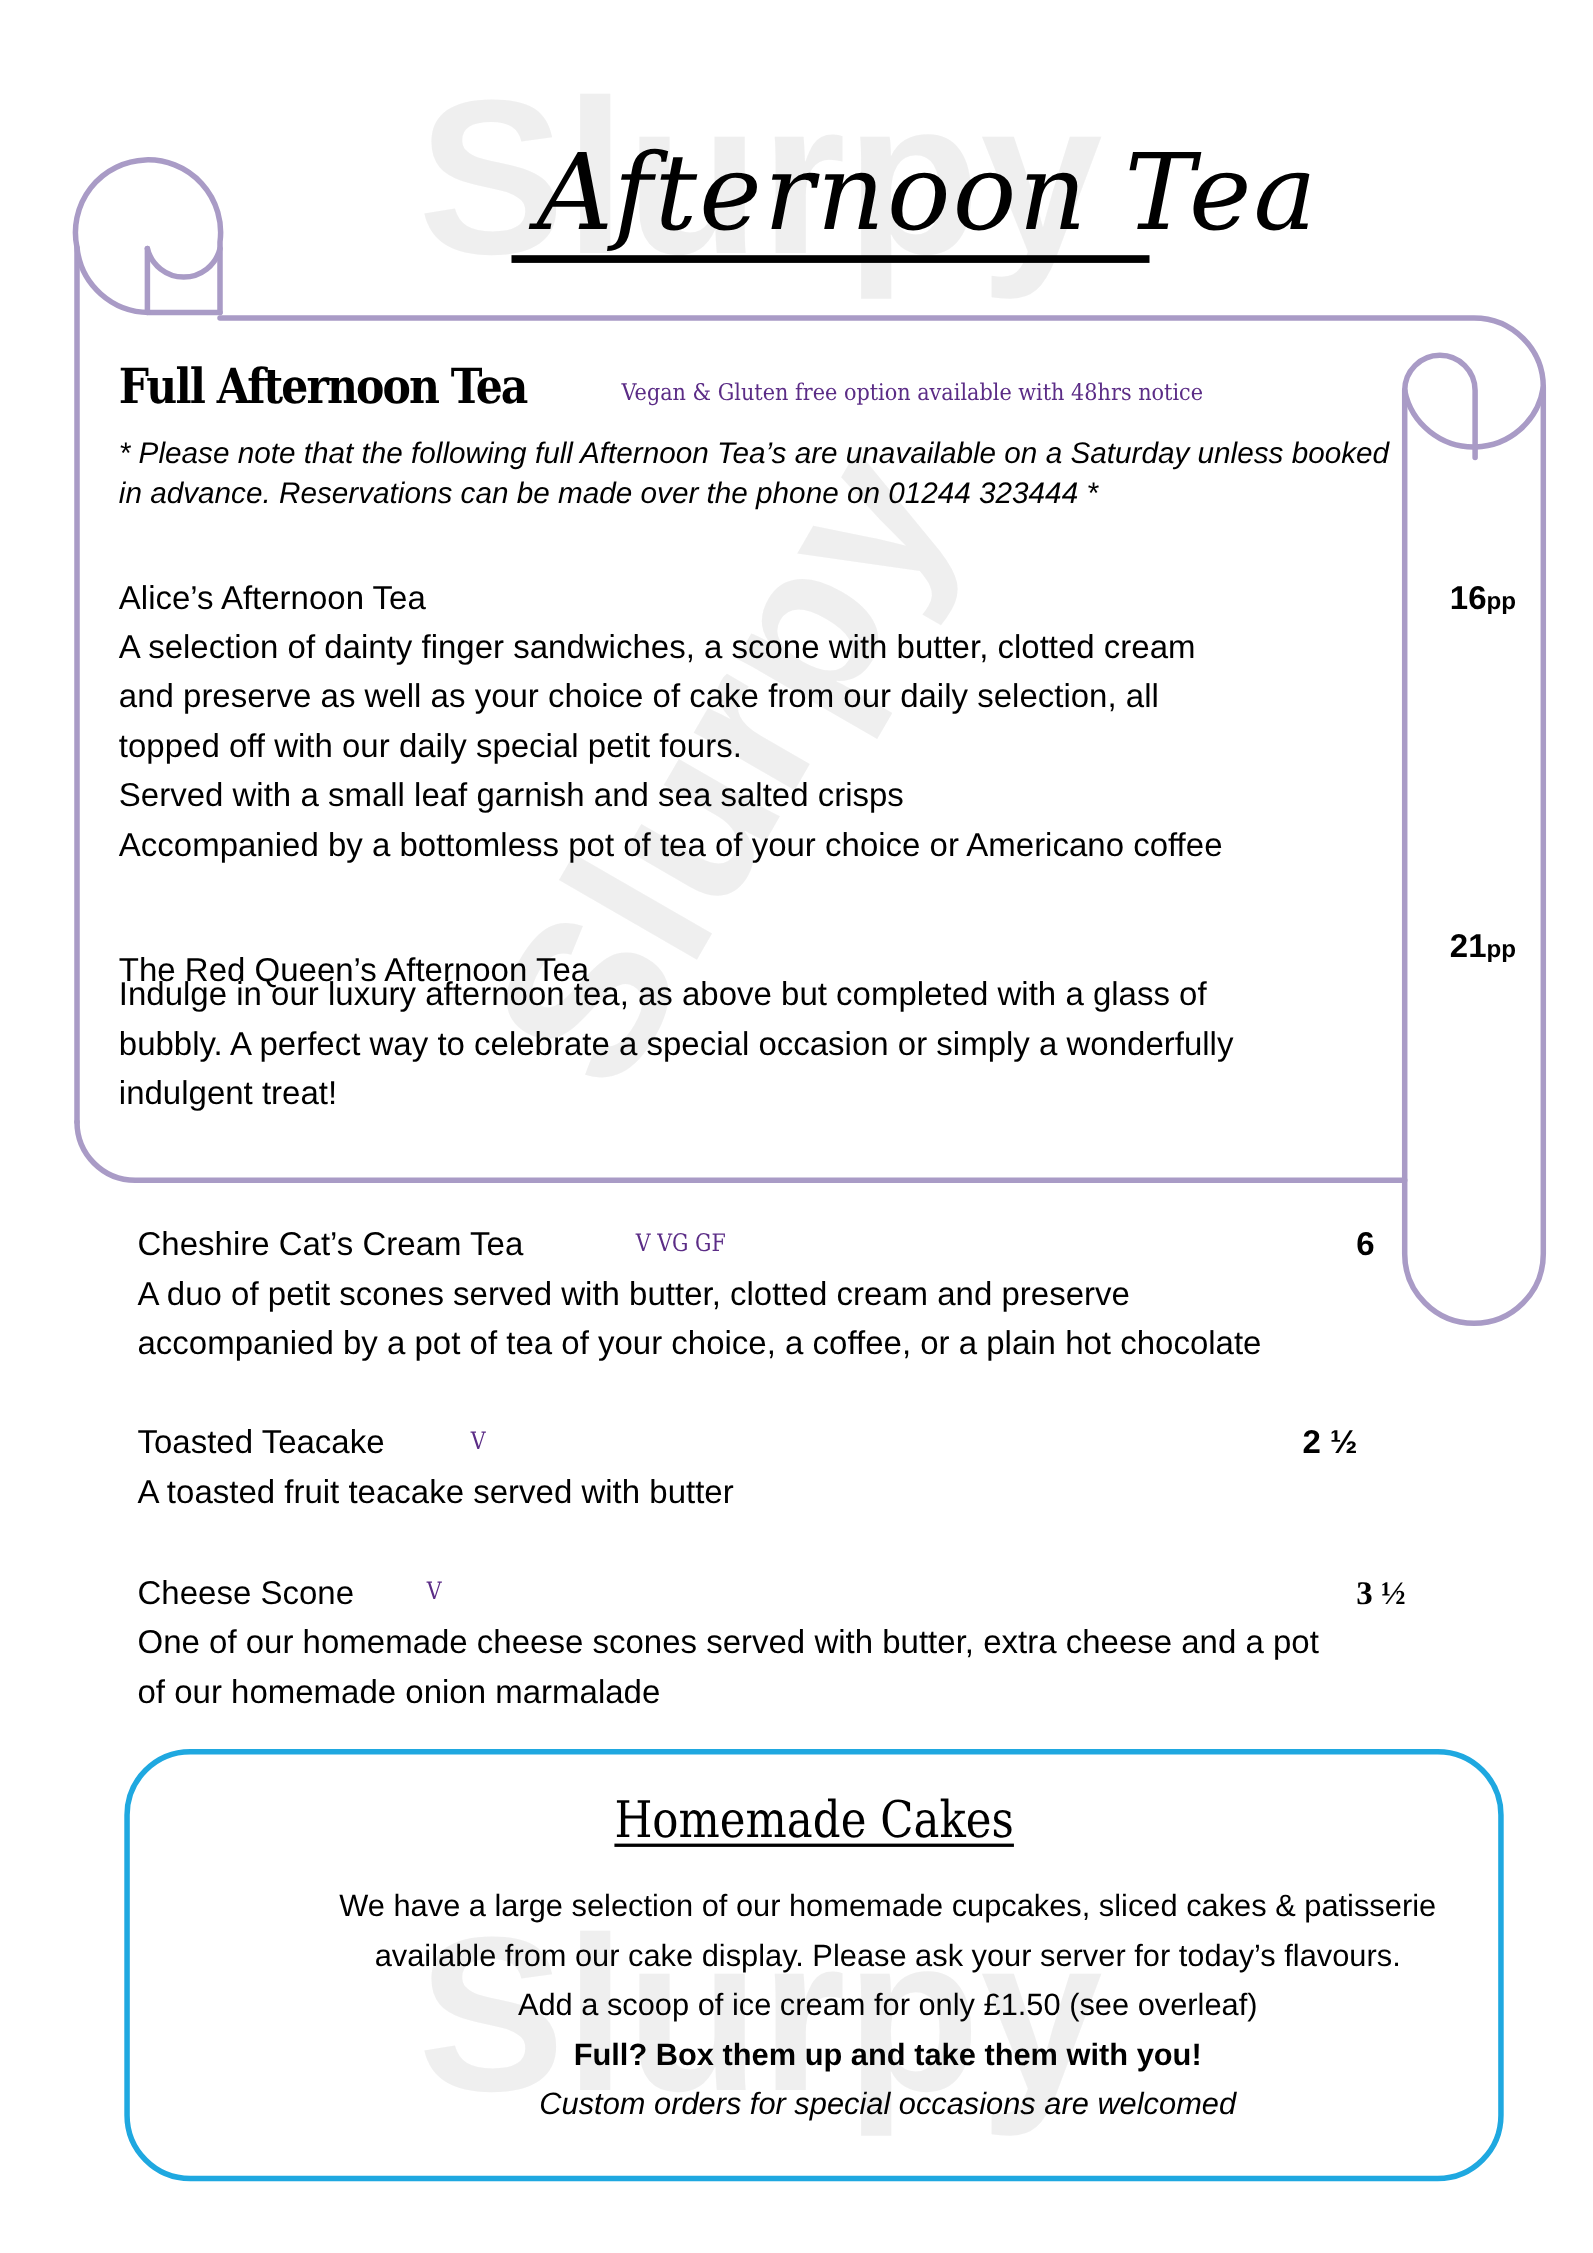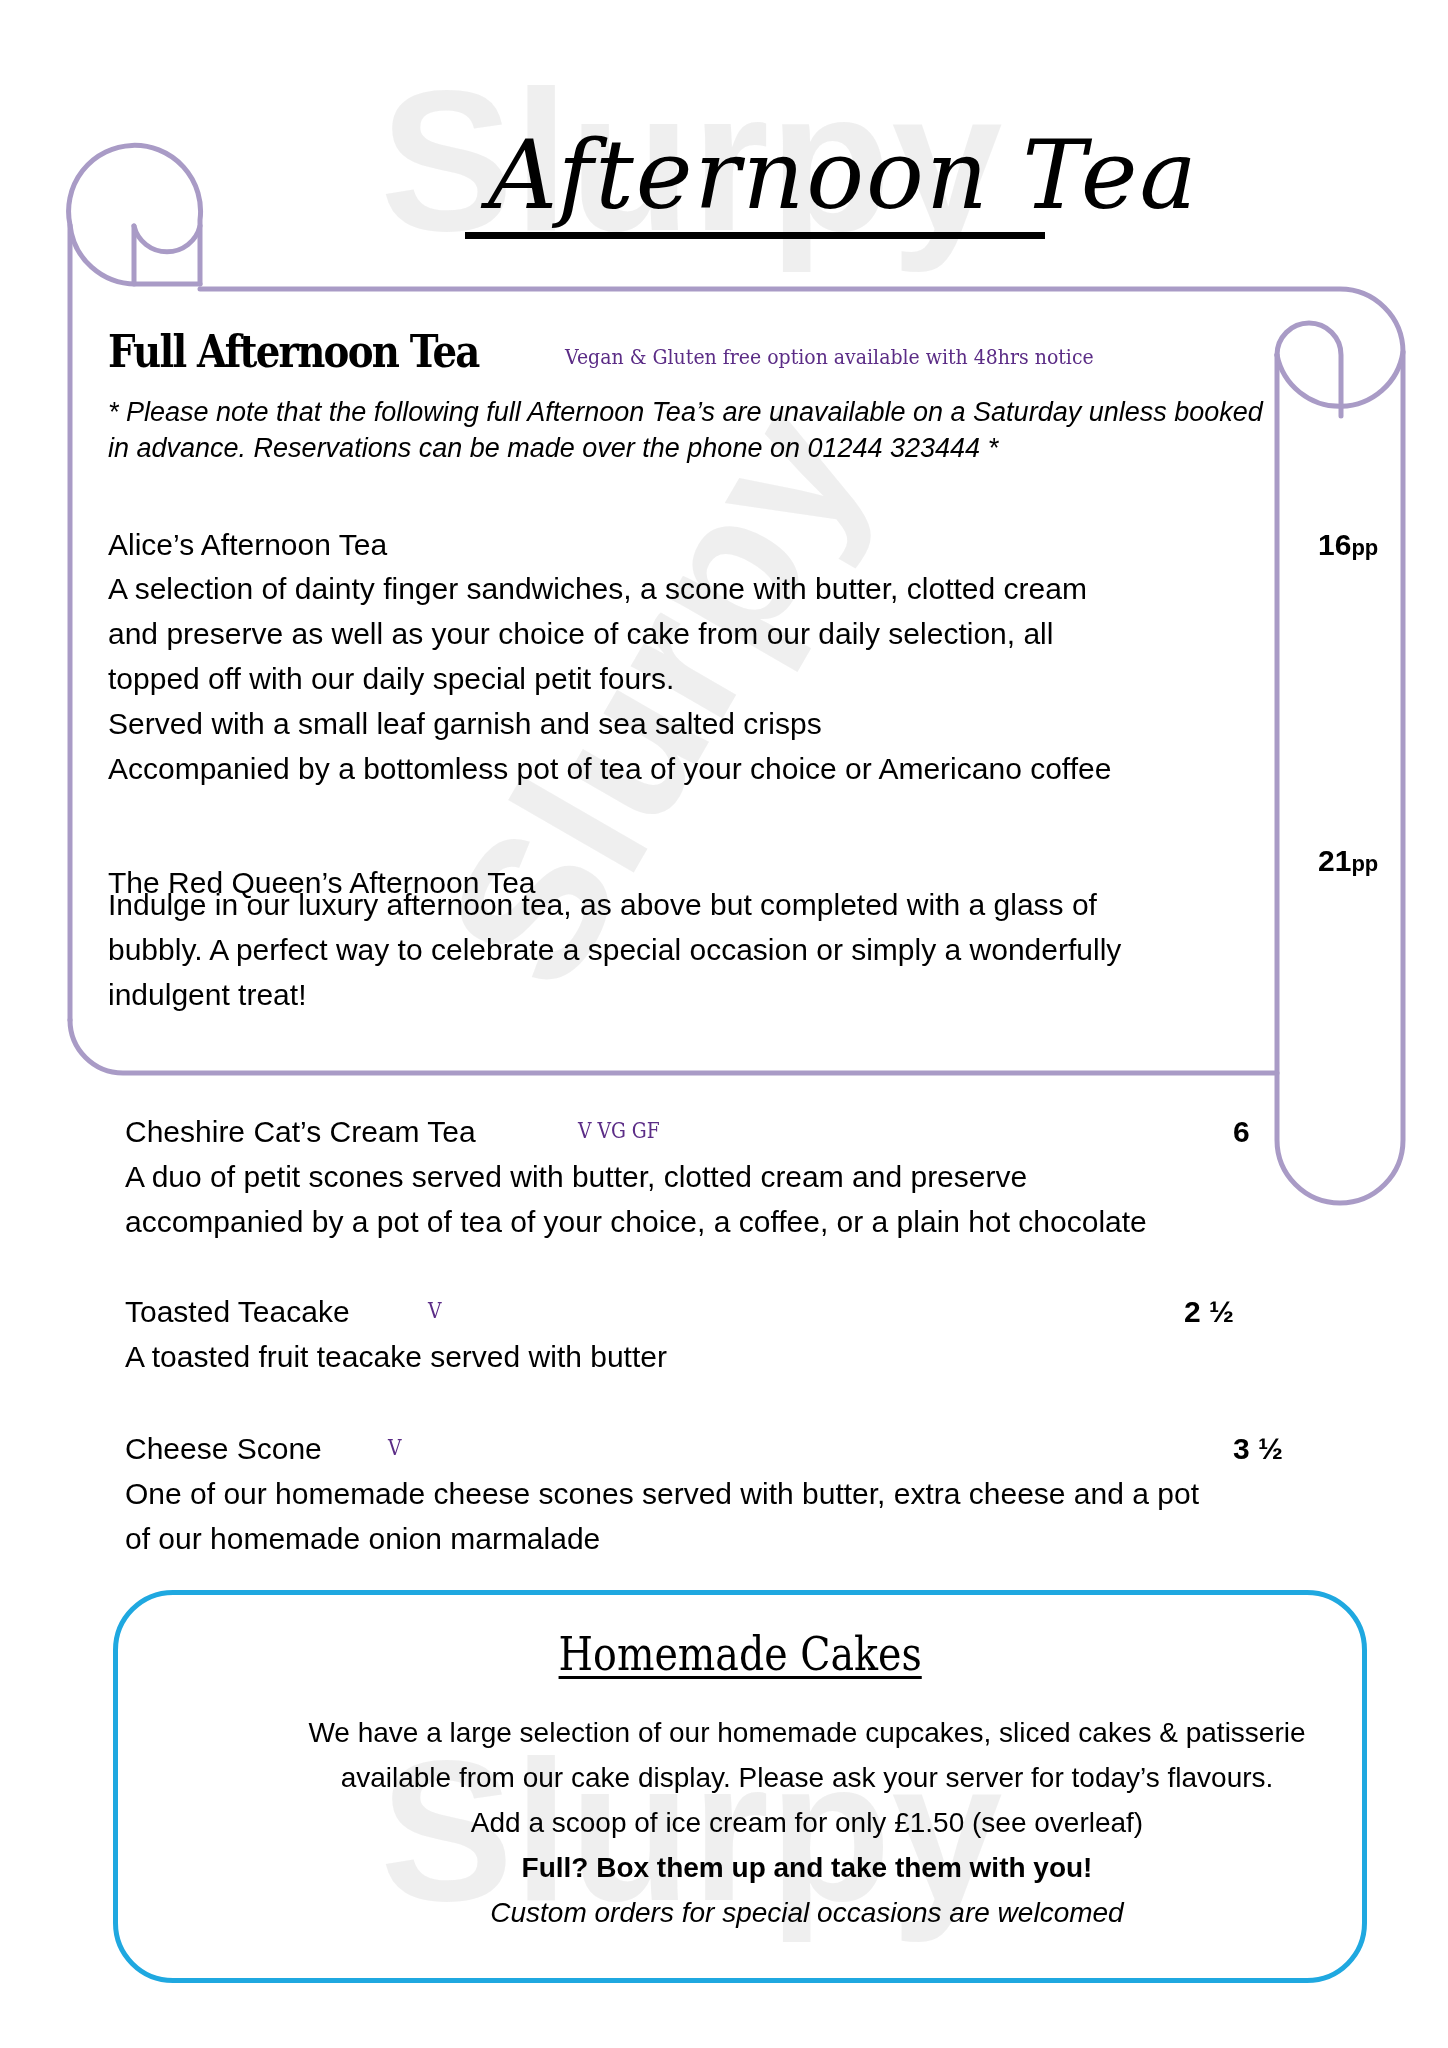"3 ½" div.abs { font-family: none -> Liberation Serif, serif }
